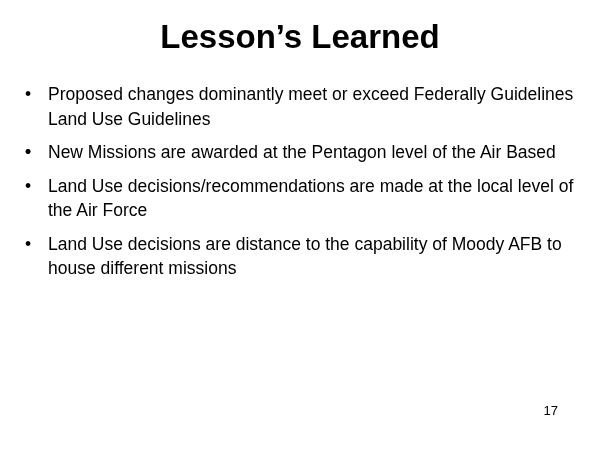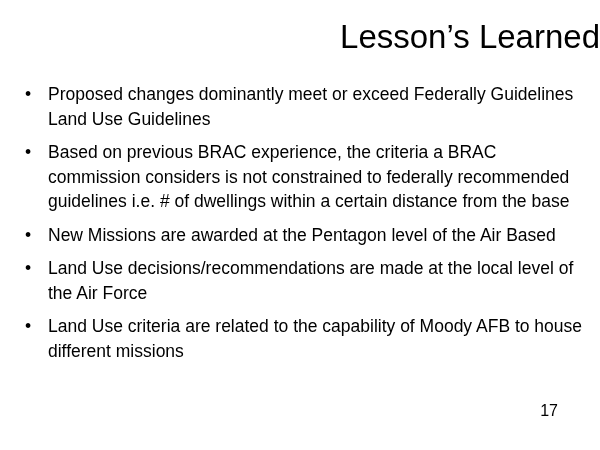"Lesson’s Learned" .slide-title { font-weight: normal -> bold; text-align: right -> center }
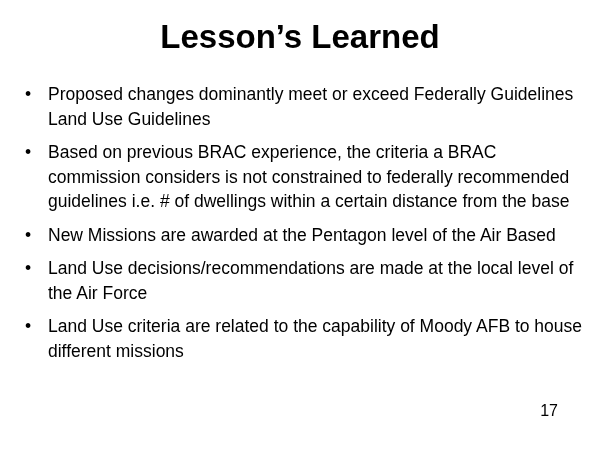"Based on previous BRAC experience," span { html: <span>Based on previous BRAC experience, the criteria a BRAC commission considers is not constrained to federally recommended guidelines i.e. # of dwellings within a certain distance from the base</span> -> none }
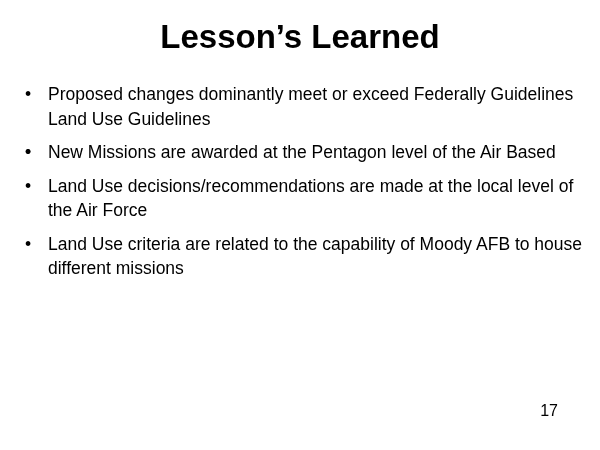"Land Use criteria are related" span { text: criteria are related -> decisions are distance }
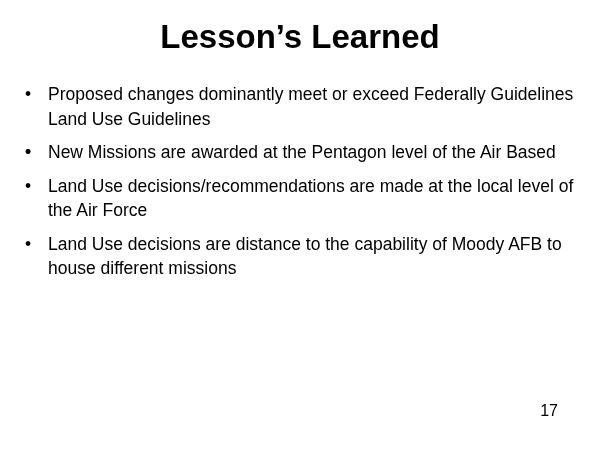"17" .page-number { font-size: 16px -> 13px }
